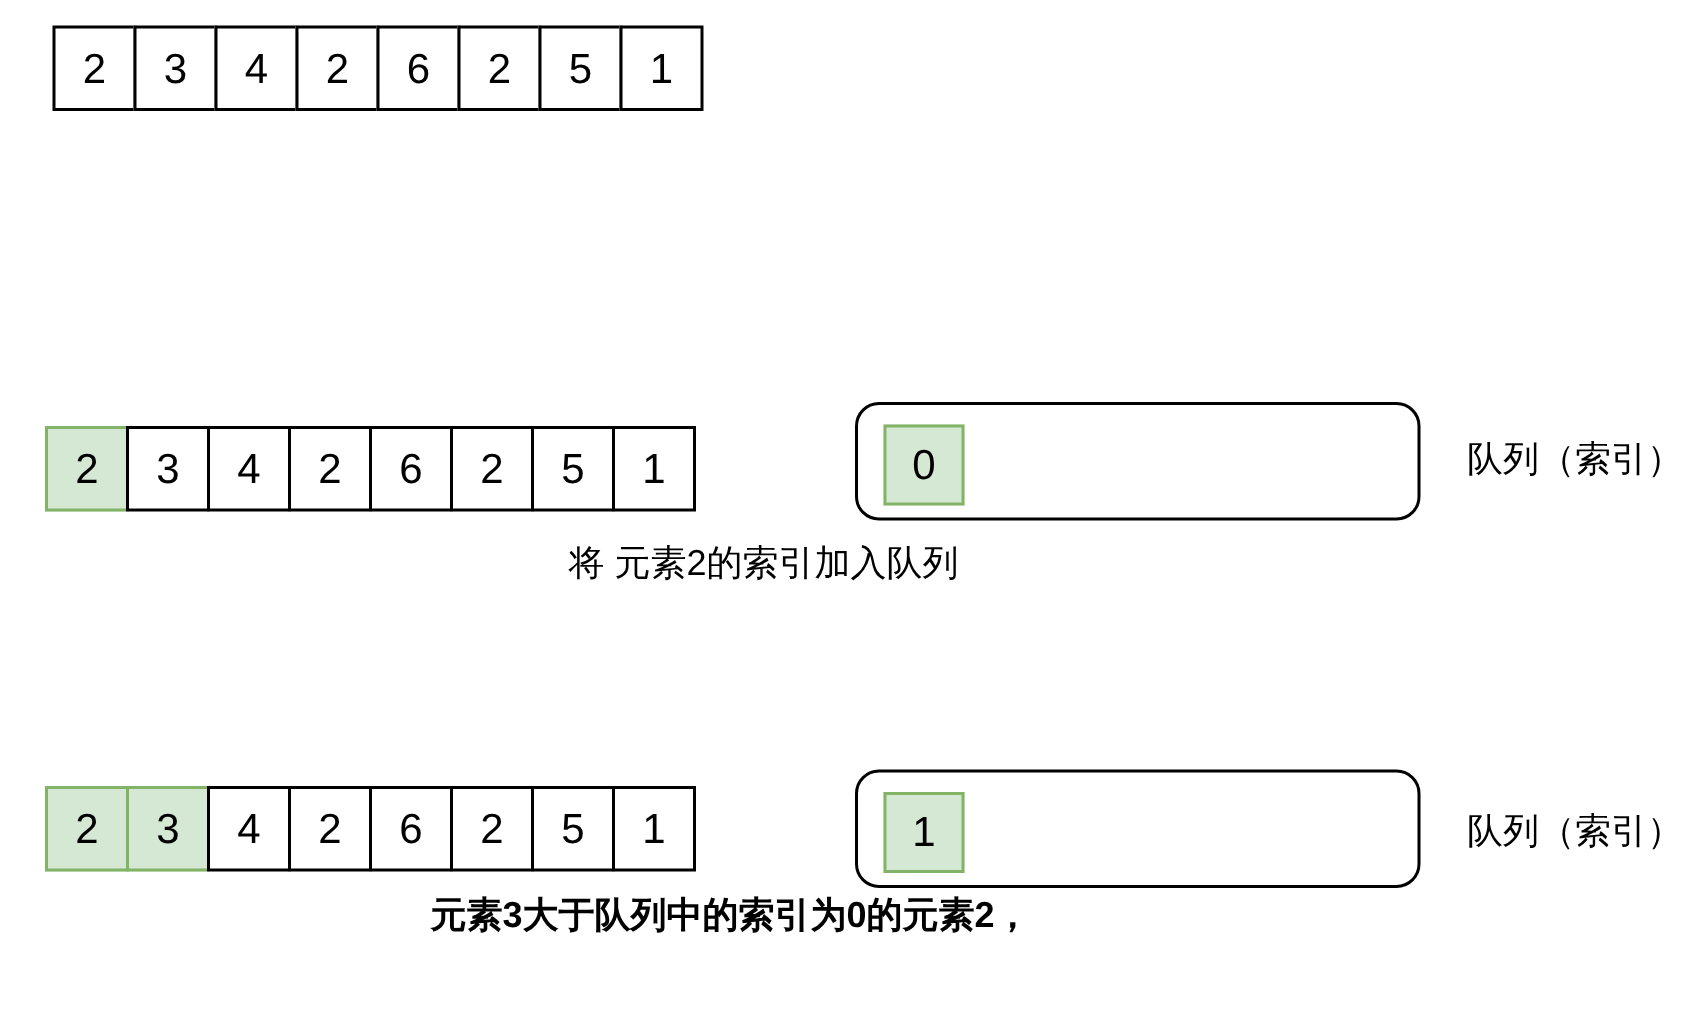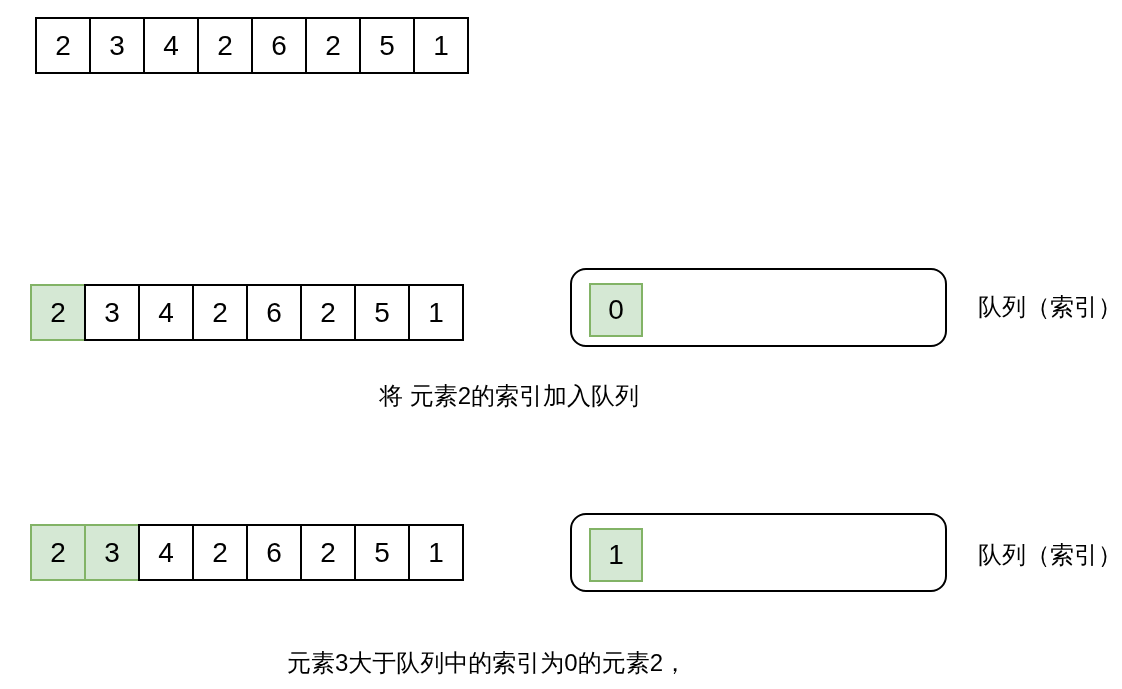"将 元素2的索引加入队列" .caption { margin-top: 20px -> none }
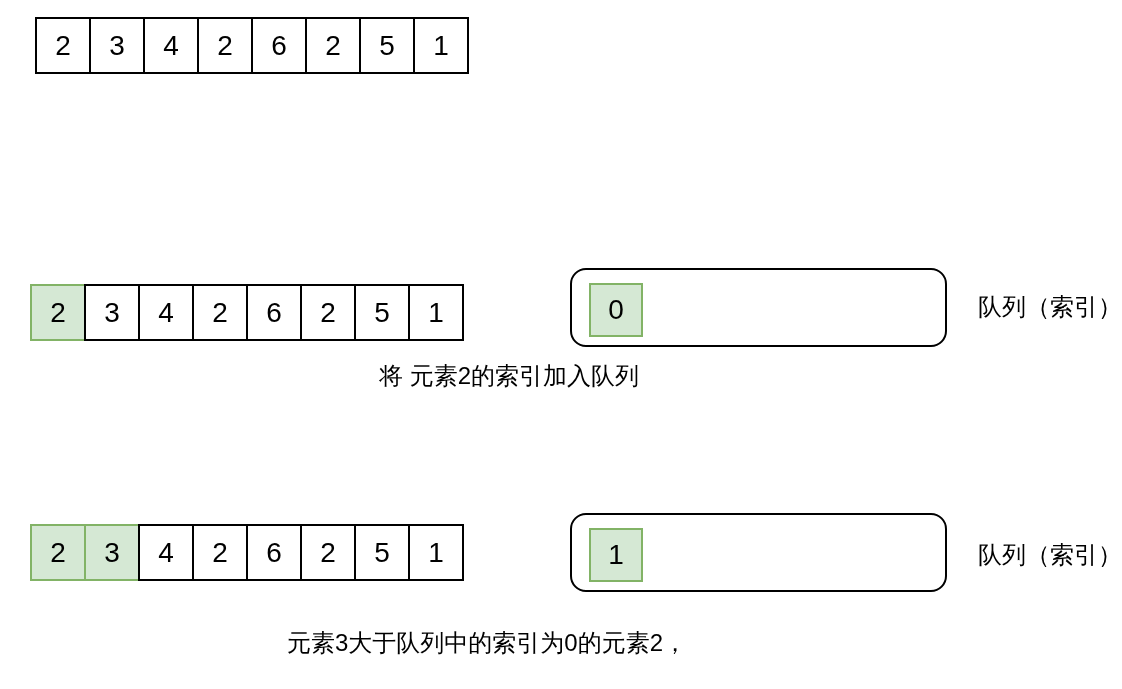"元素3大于队列中的索引为0的元素2，" .caption-2 { font-weight: none -> bold; top: 629px -> 597px }
